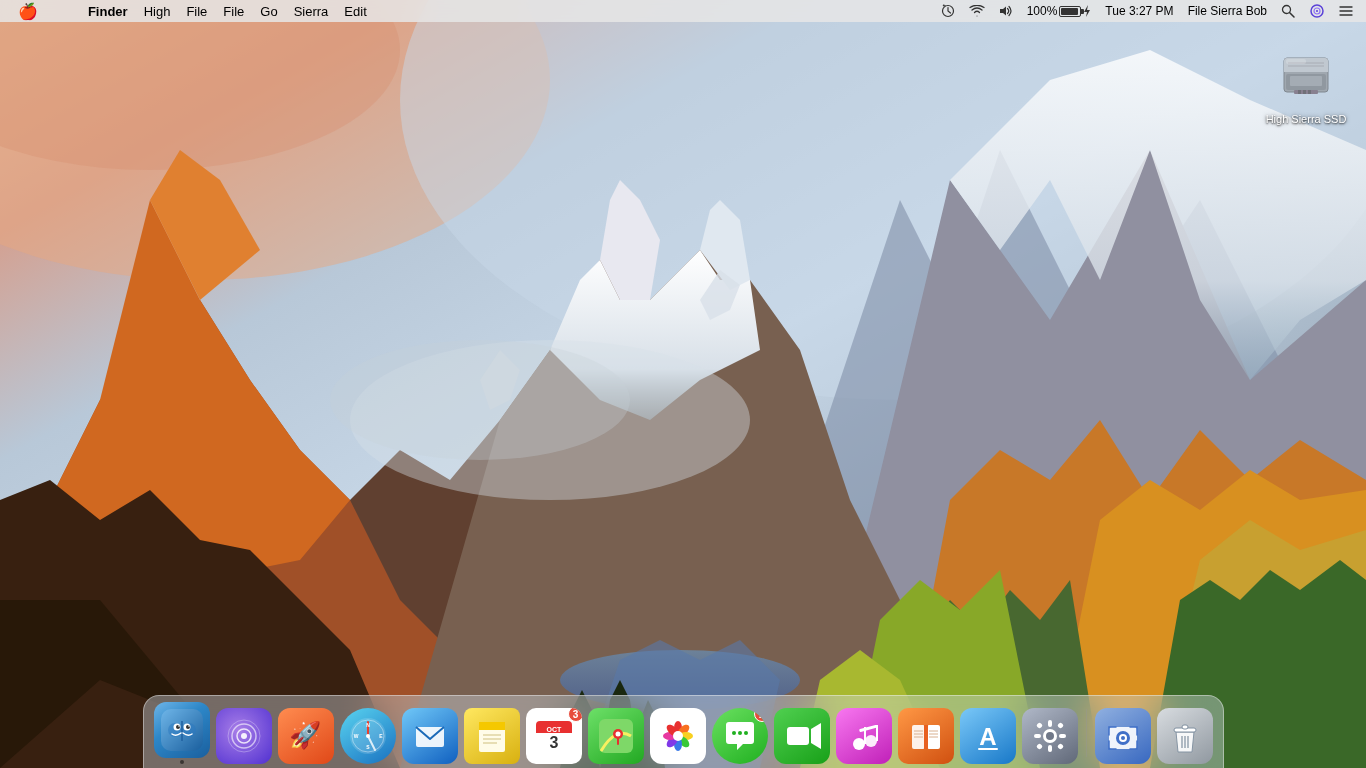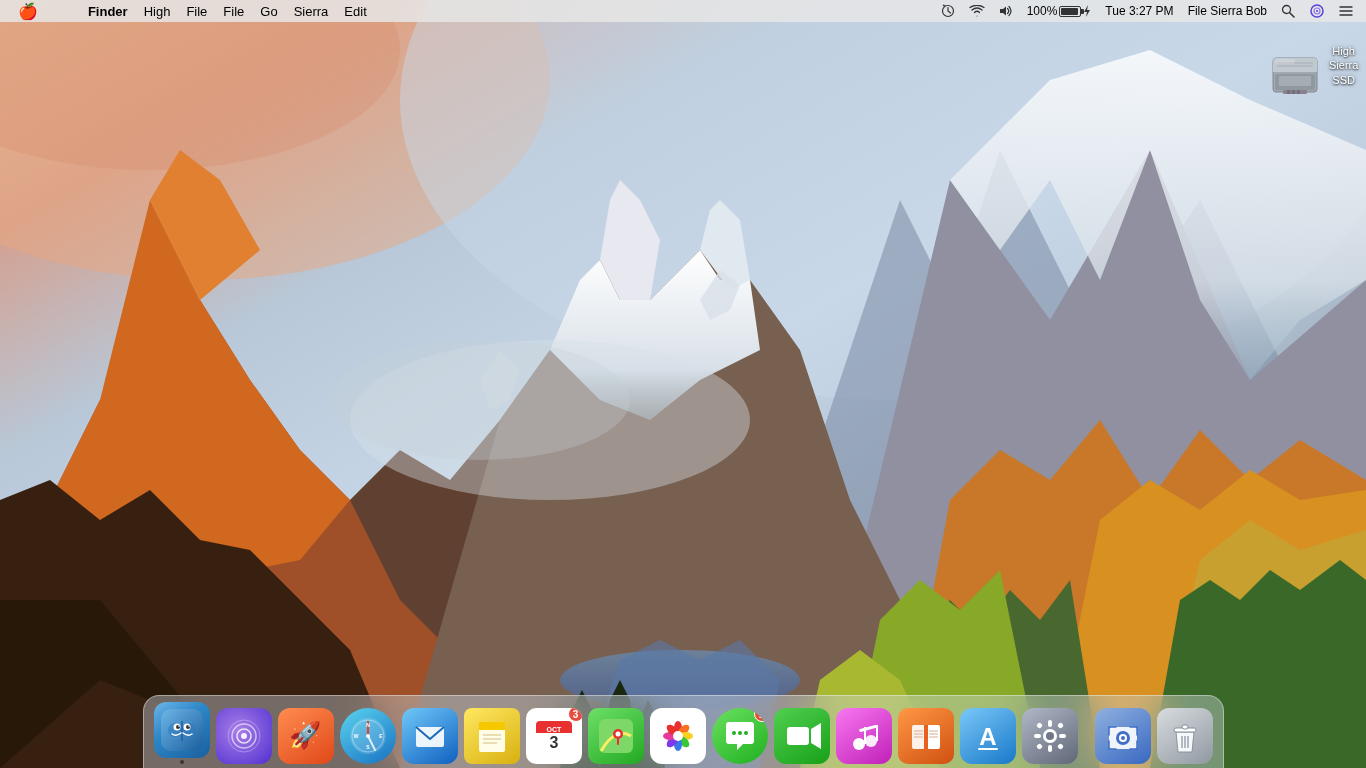"High Sierra SSD" .desktop-icon { align-items: flex-start -> center; flex-direction: row -> column }
